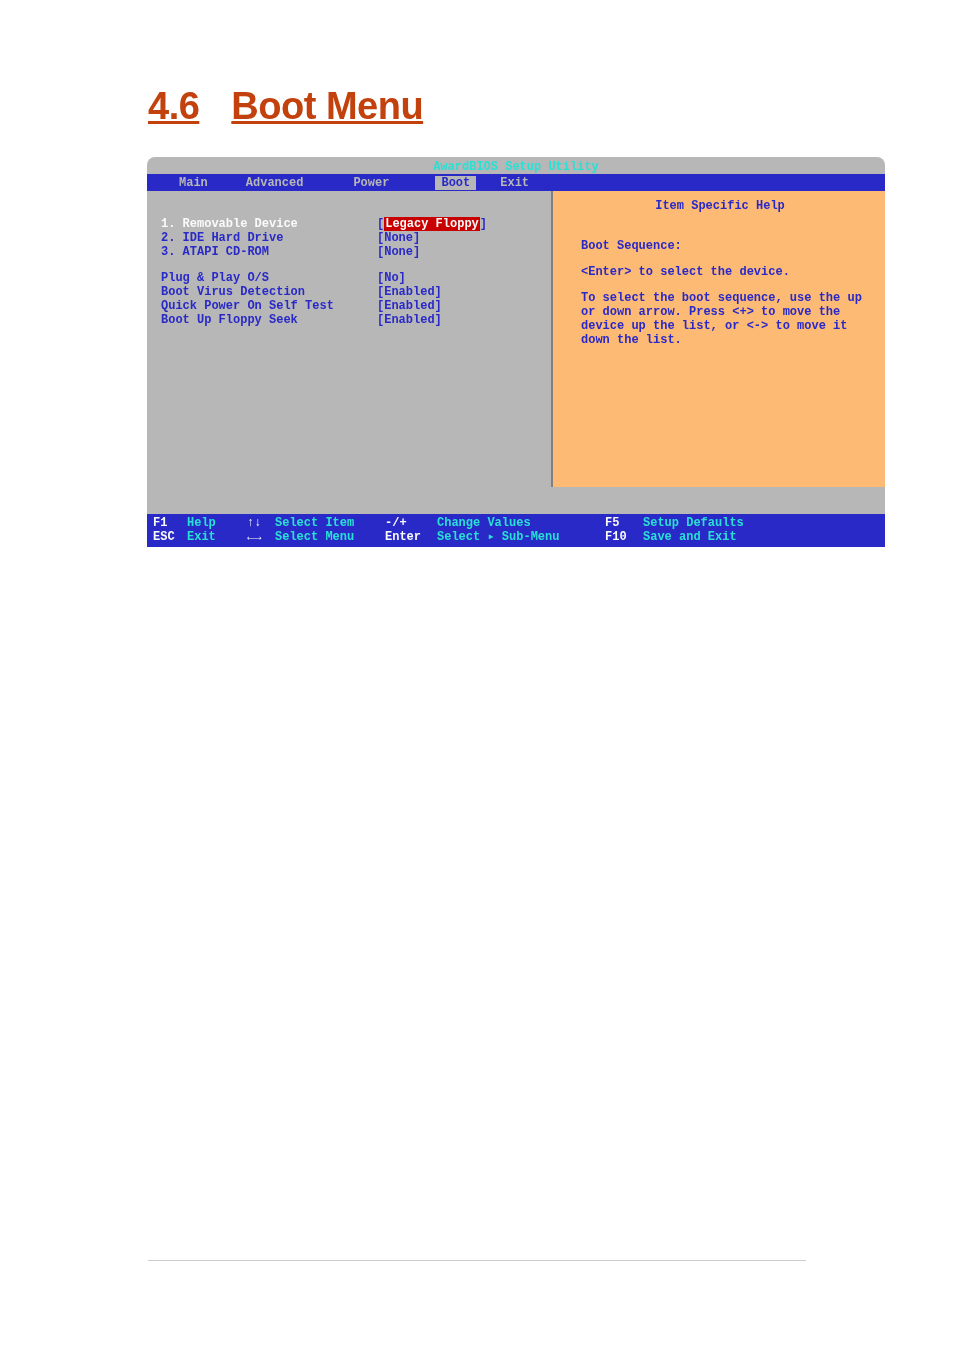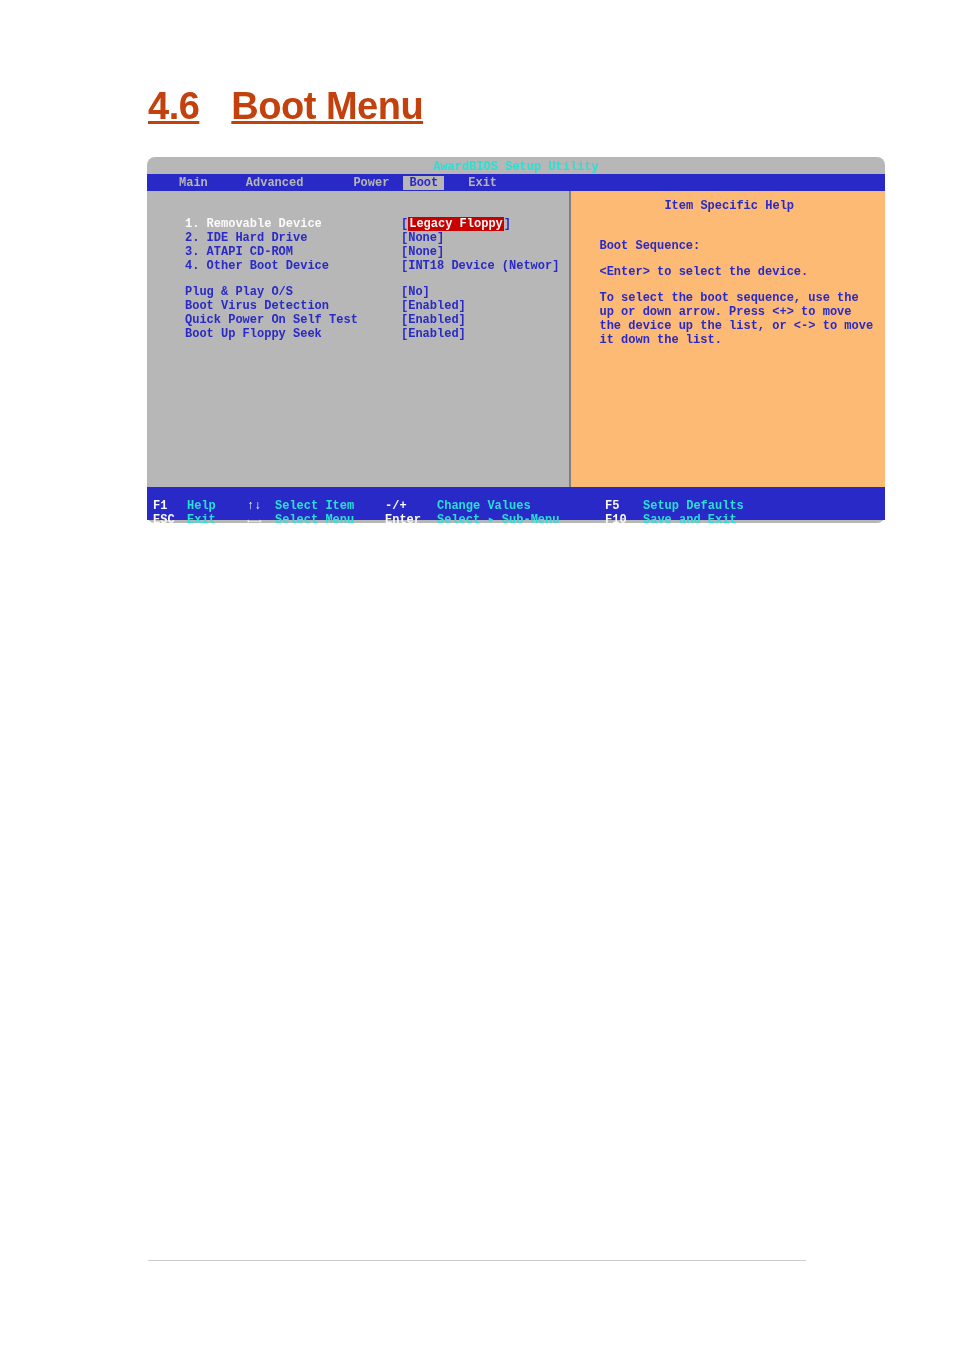"Boot" span.tab { margin-left: 4px -> 36px }
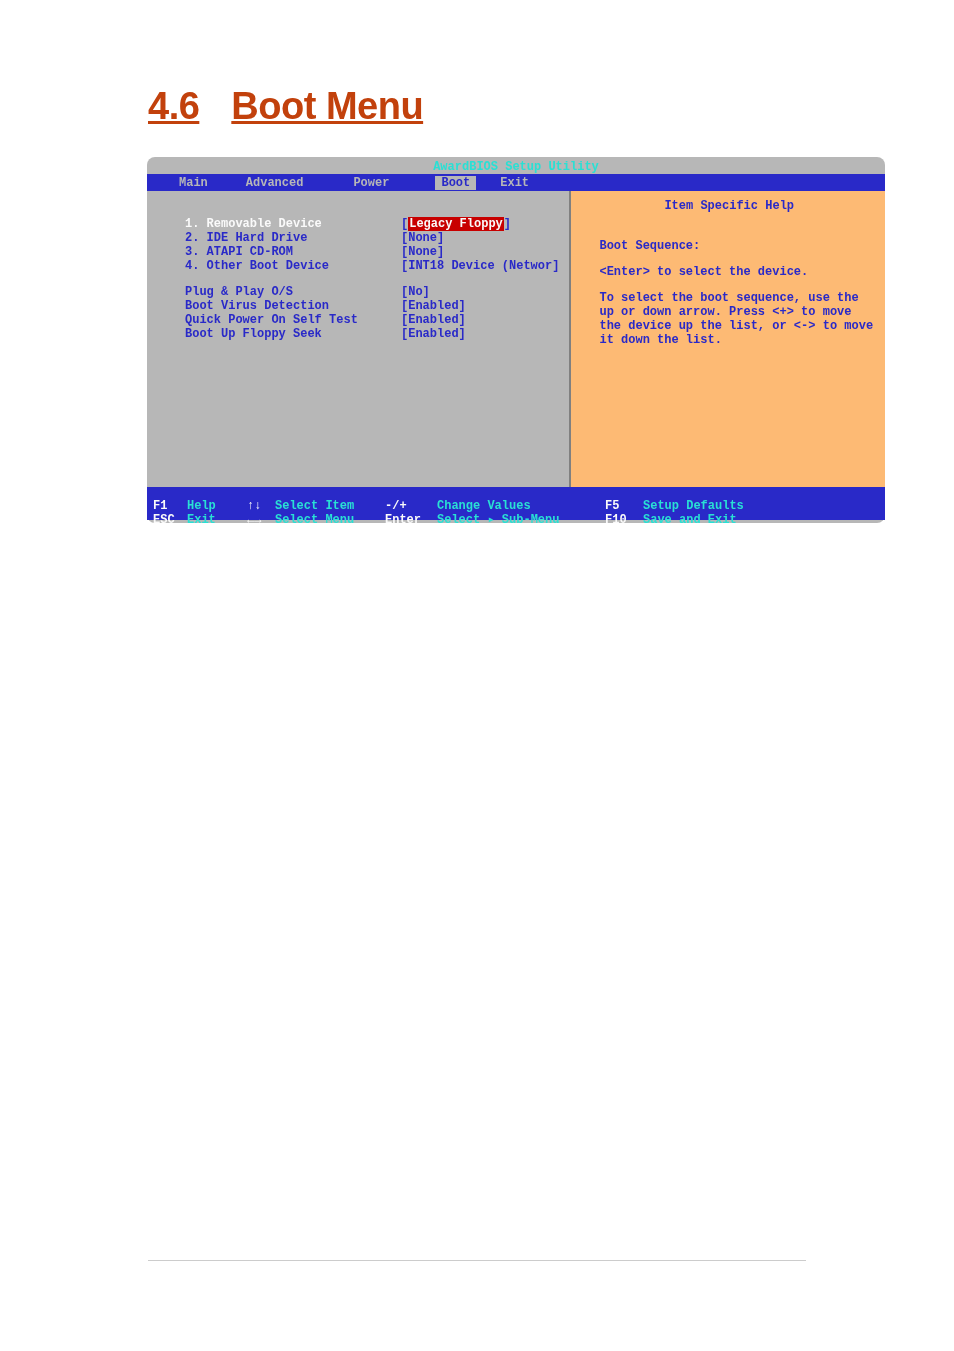"1. Removable Device" .label-col { margin-left: 24px -> none }
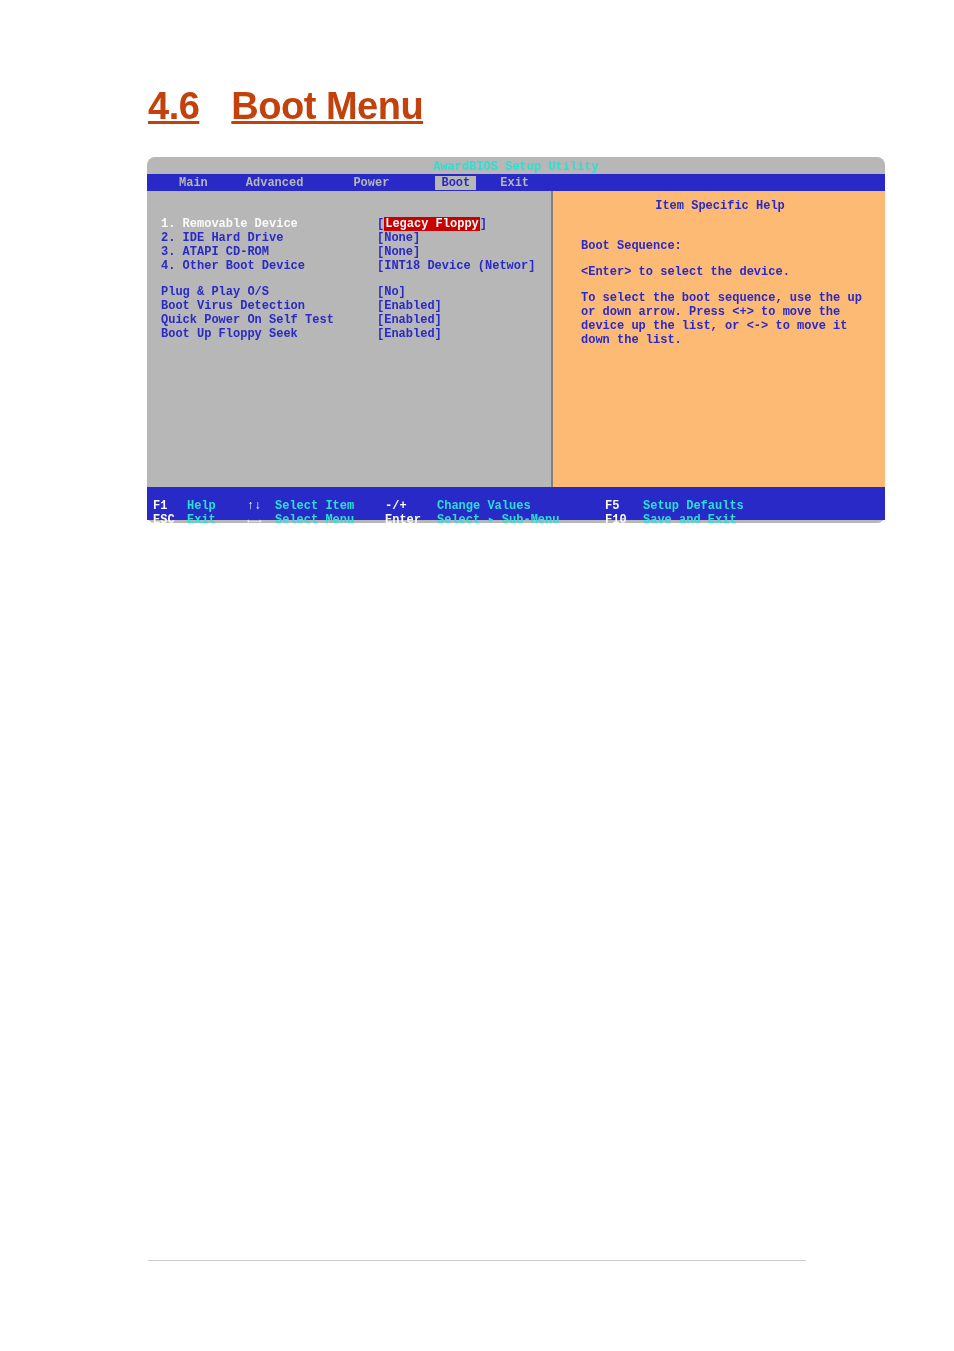"4. Other Boot Device" div.row { html: <div> <span>4. Other Boot Device</span> <span>[INT18 Device (Networ]</span> </div> -> none }
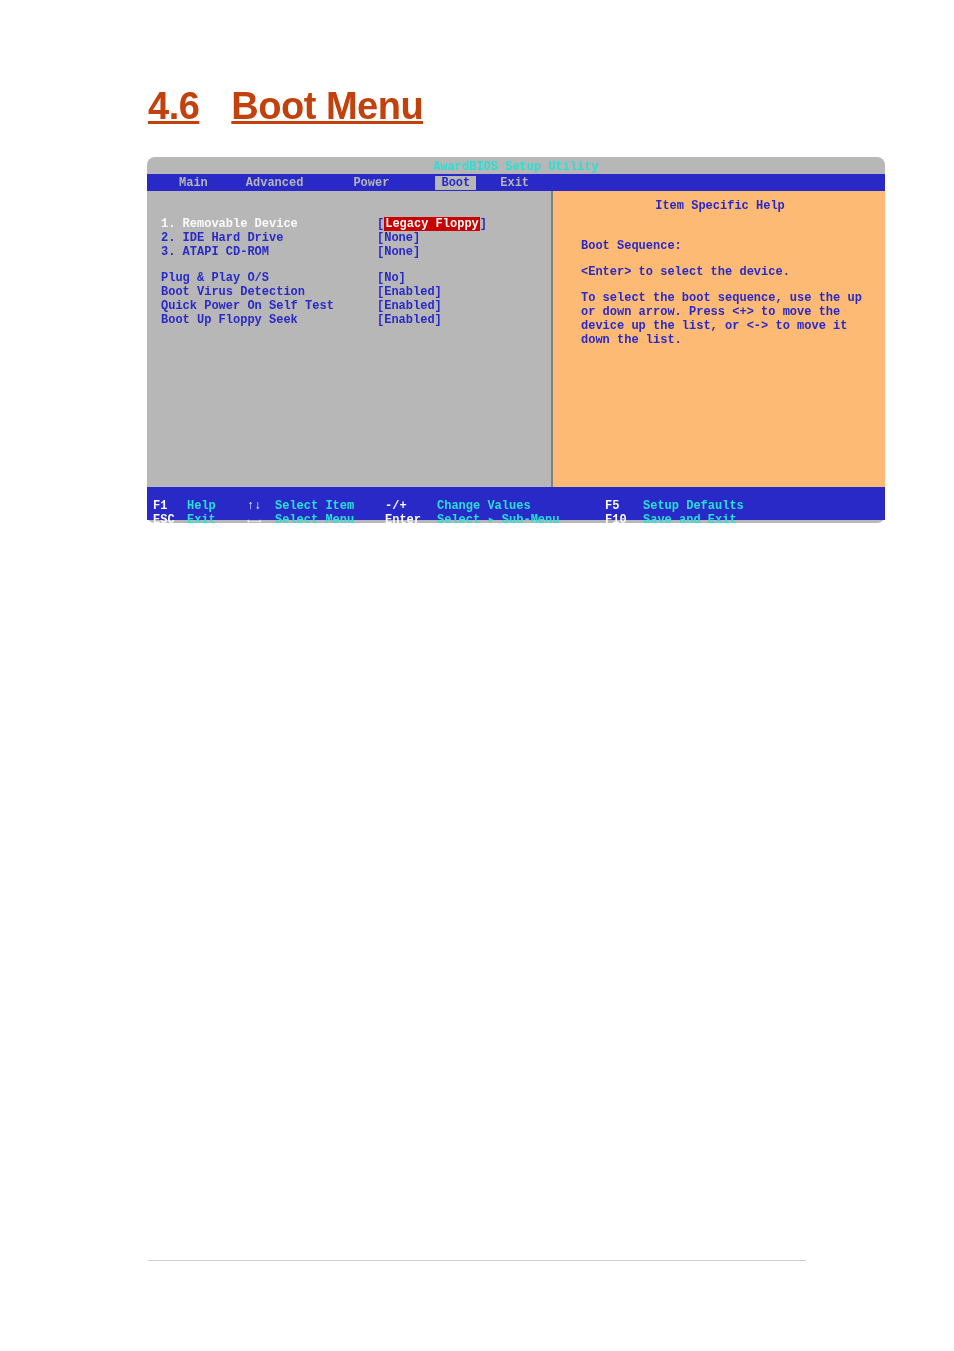"F1" .footer-bar { margin-top: none -> 27px; padding: 12px 6px -> 2px 6px }
